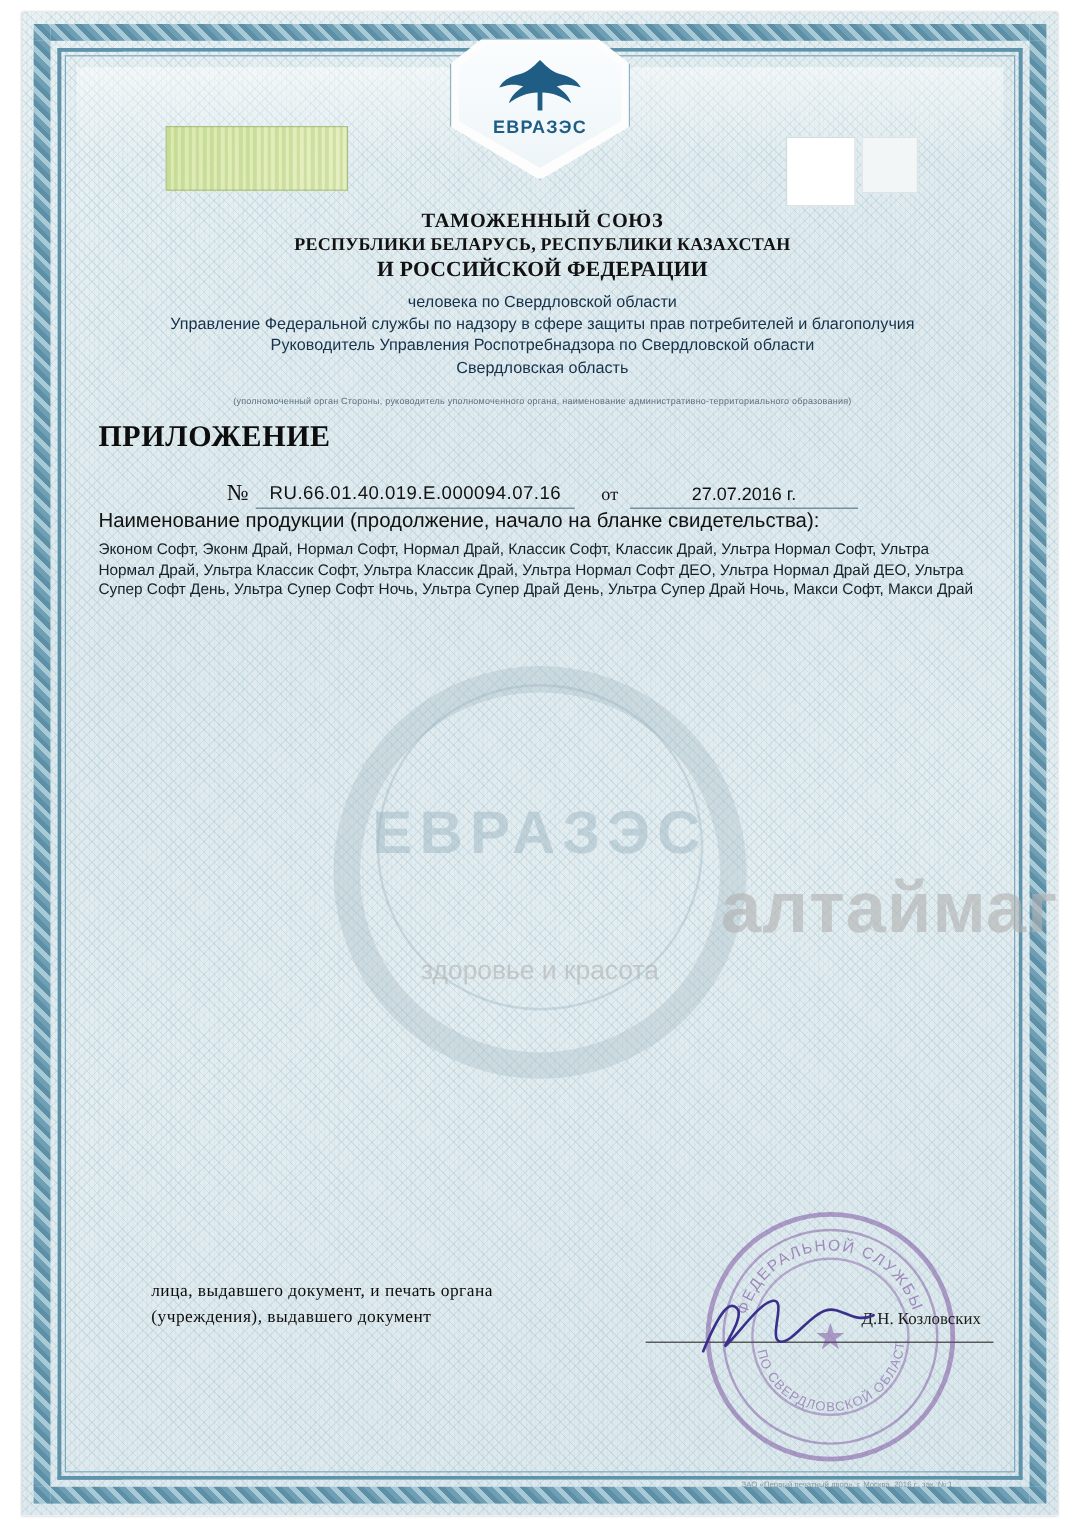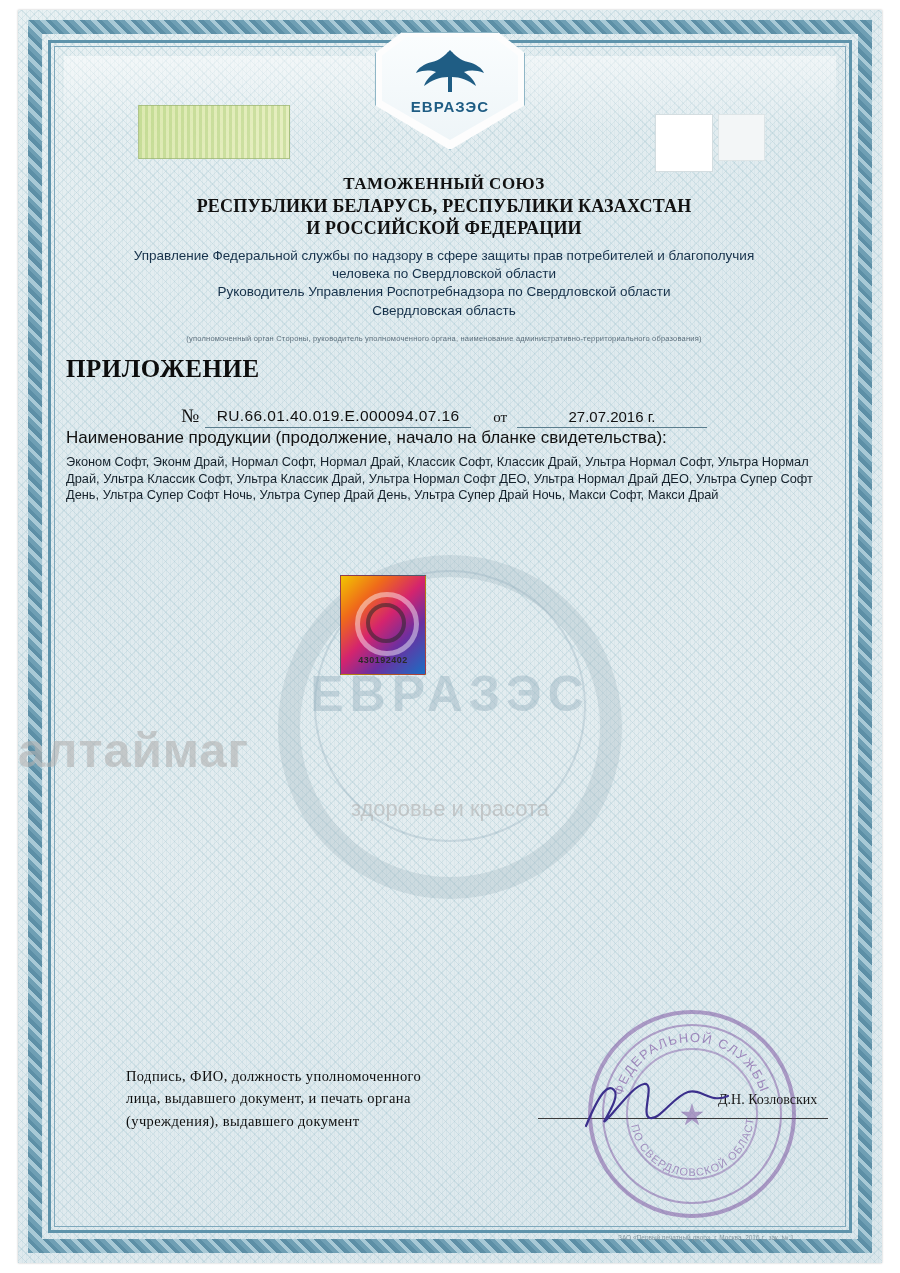"ТАМОЖЕННЫЙ СОЮЗ" .content { left: 48px -> 64px }
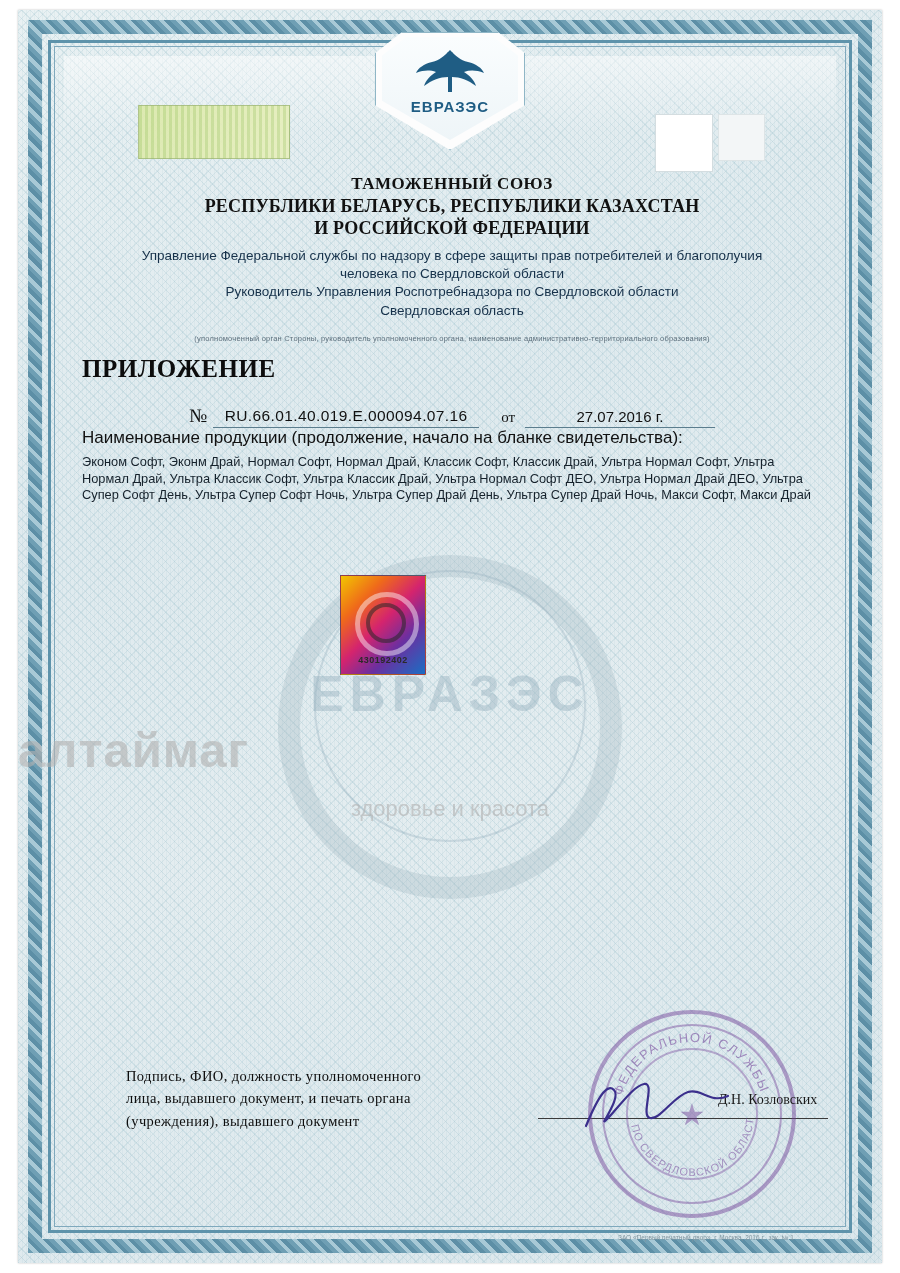"РЕСПУБЛИКИ БЕЛАРУСЬ, РЕСПУБЛИКИ" .hdr2 { font-size: 18px -> 15px }
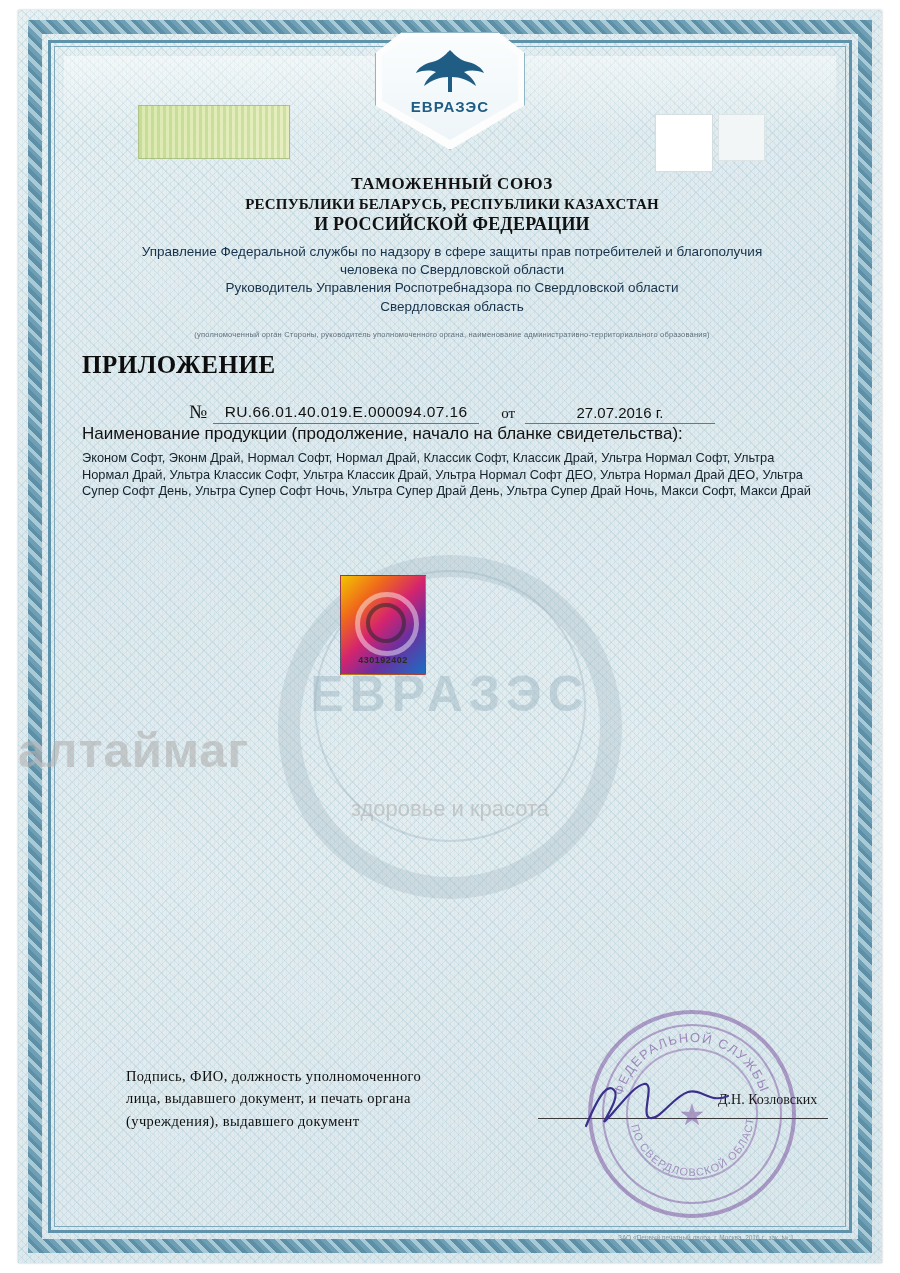"Управление Федеральной службы по надзору" div { order: before "человека по Свердловской области" -> after "человека по Свердловской области" }
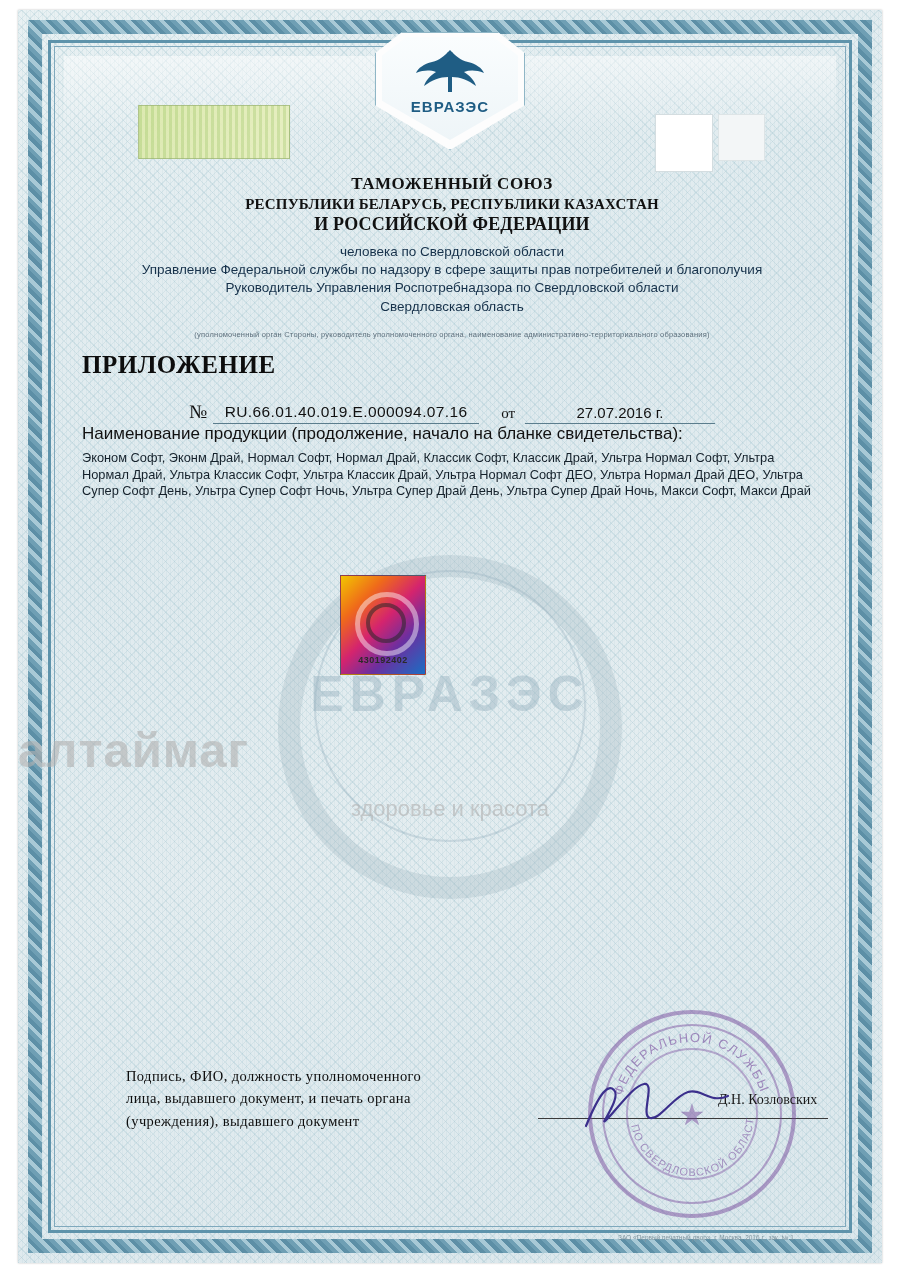"430192402" div.holo-sticker { html: <div> <div></div> <div></div> <div>430192402</div> </div> -> none }
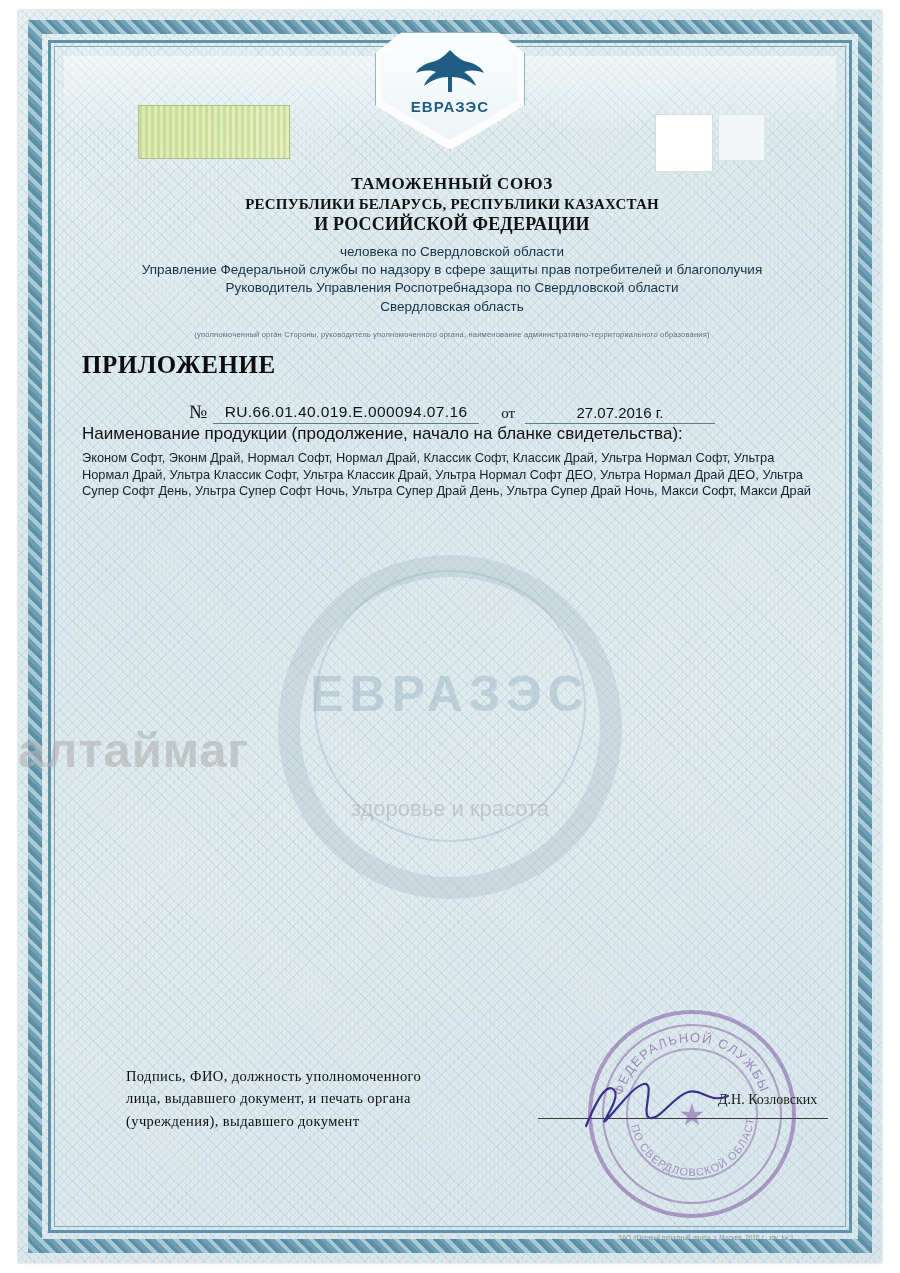"алтаймаг" .wm-brand { font-size: 49px -> 60px; text-align: left -> right }
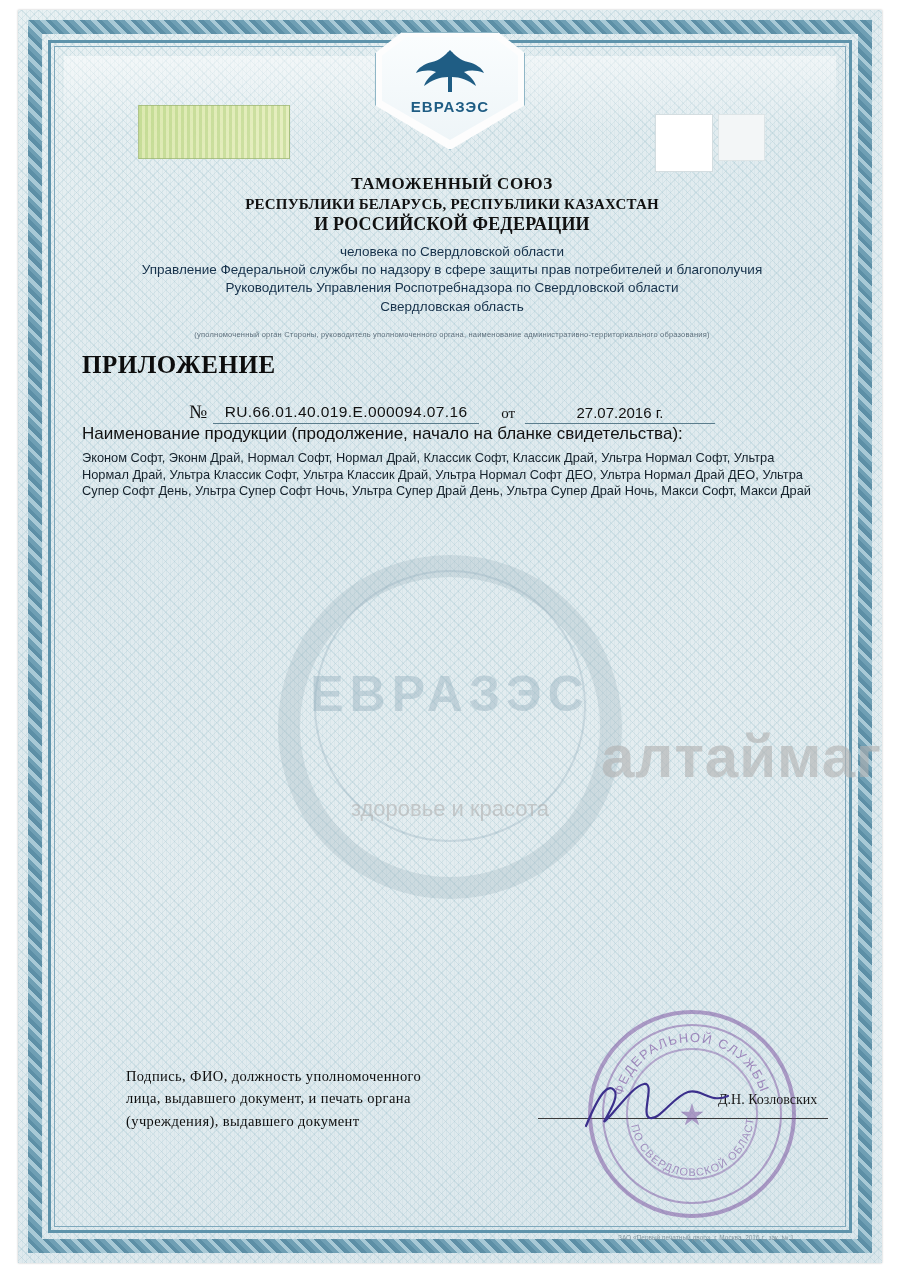"Подпись, ФИО, должность уполномоченного" div { html: <div>Подпись, ФИО, должность уполномоченного</div> -> none }
